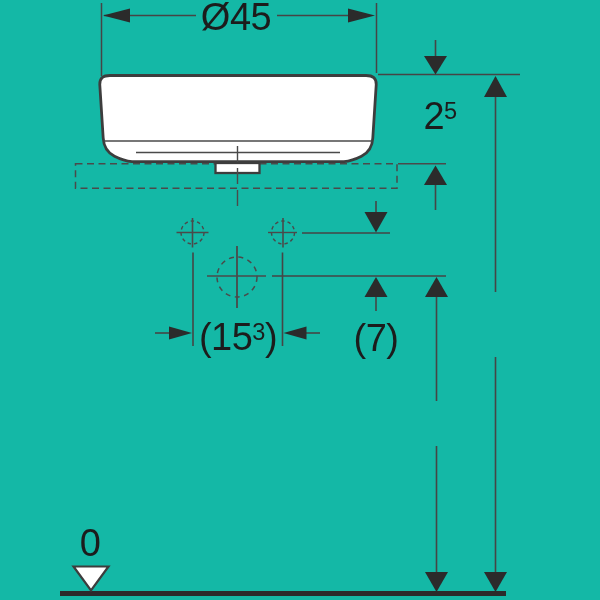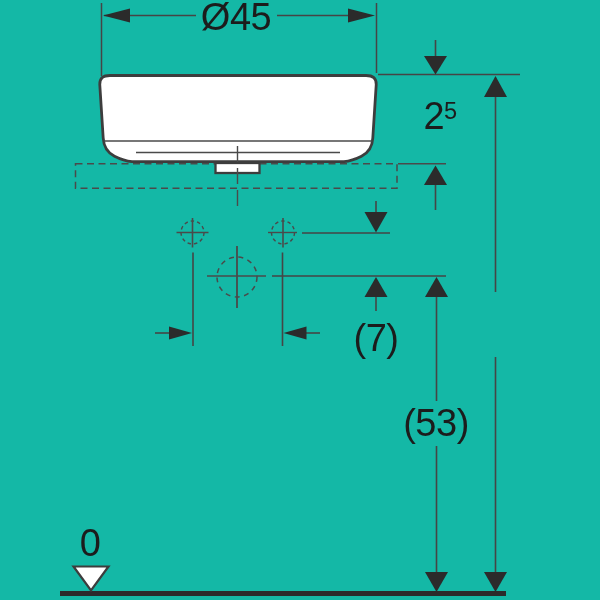"(153)" div.dim { html: none -> <div><span>(15</span><sup>3</sup><span>)</span></div> }
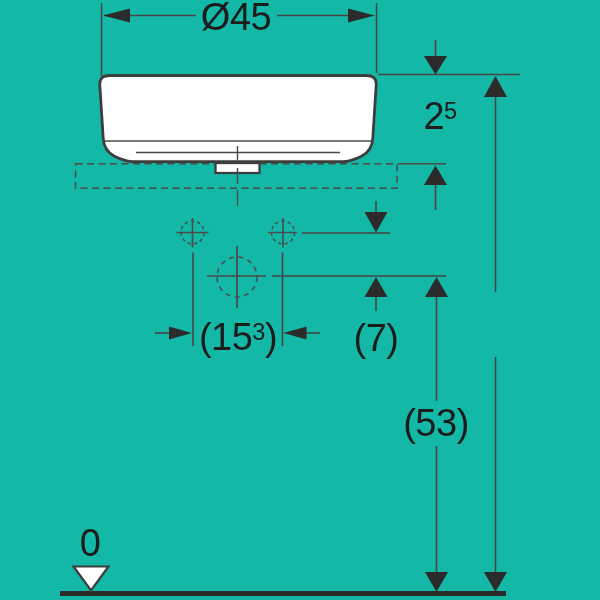"(53)" div.dim { html: <div>(53)</div> -> none }
